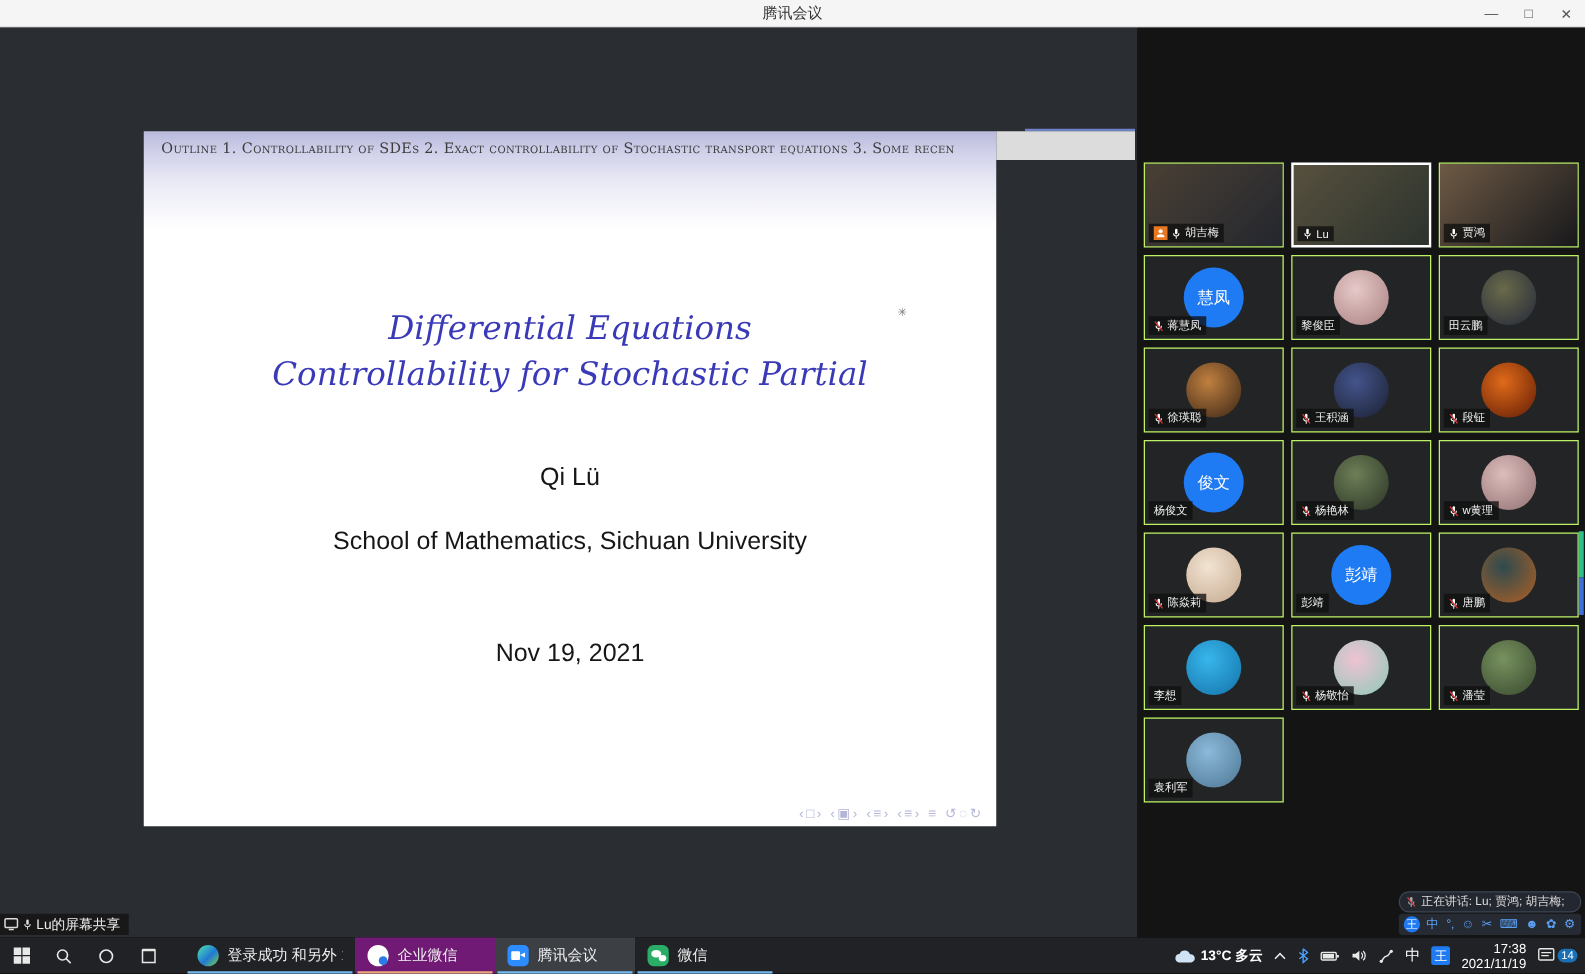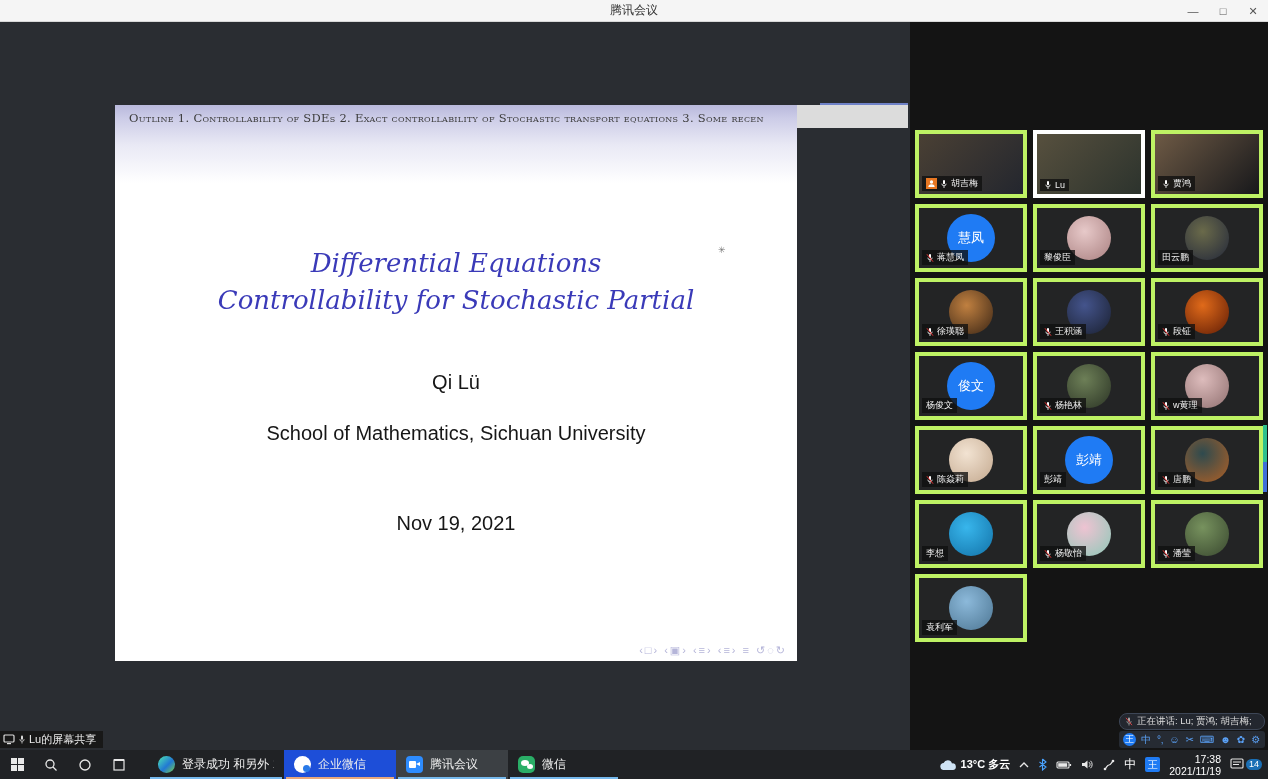"胡吉梅" .tile { border: 4px solid #bef264 -> 1px solid #bef264 }
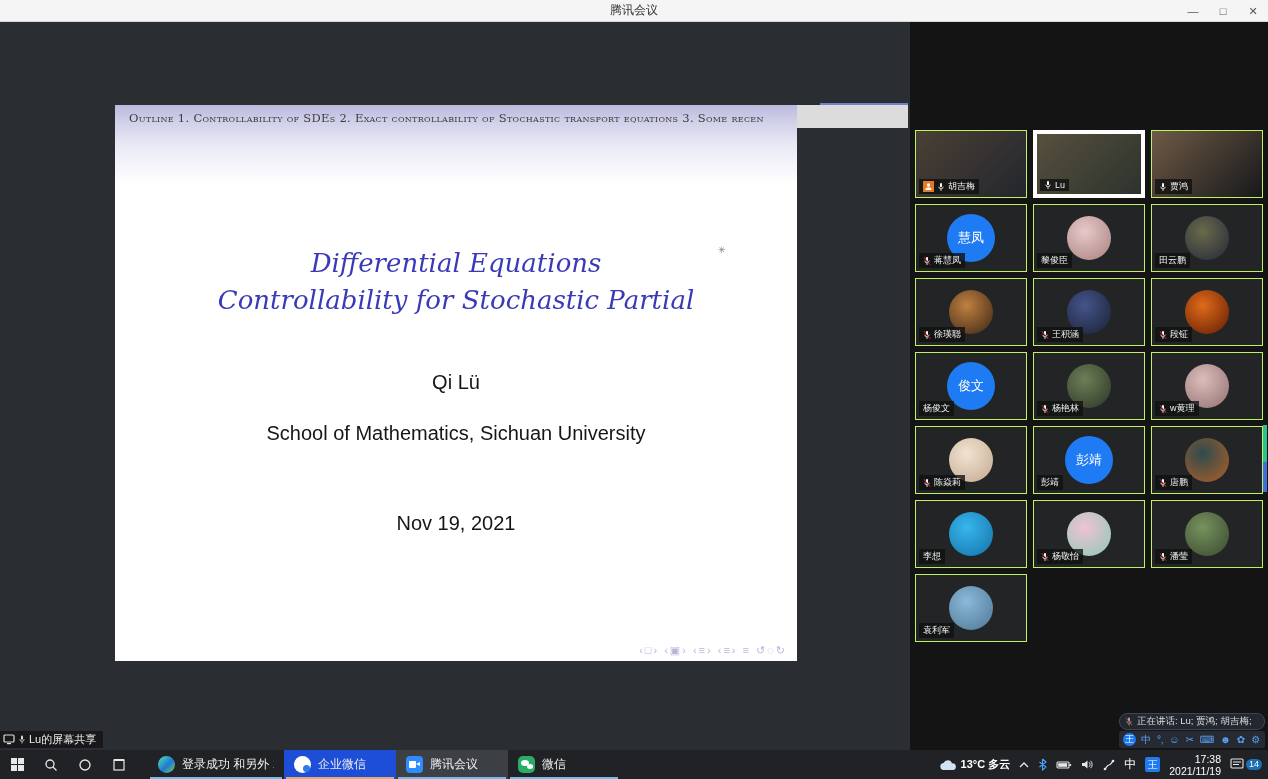"Lu" .tile.active { border: 4px solid #ffffff -> 2px solid #ffffff }
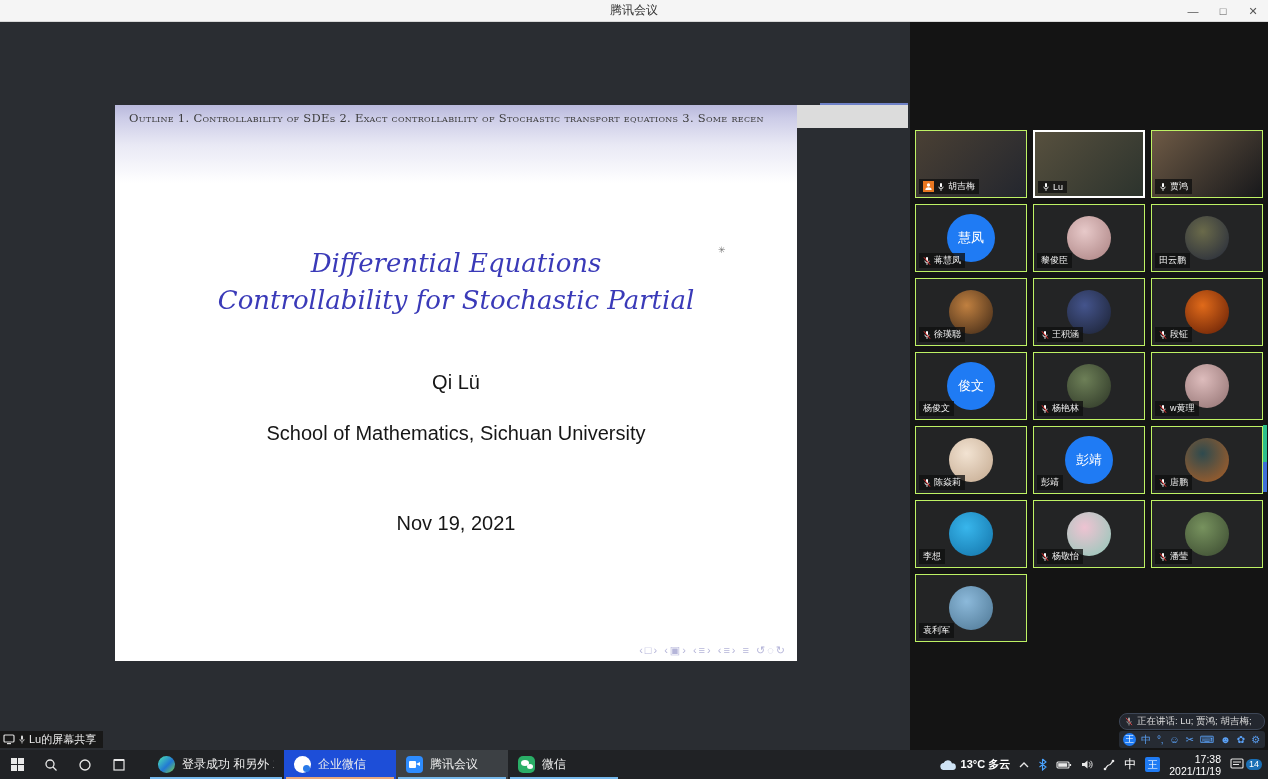"企业微信" .tb-app.attention { background: #1d4ed8 -> #701a75 }
